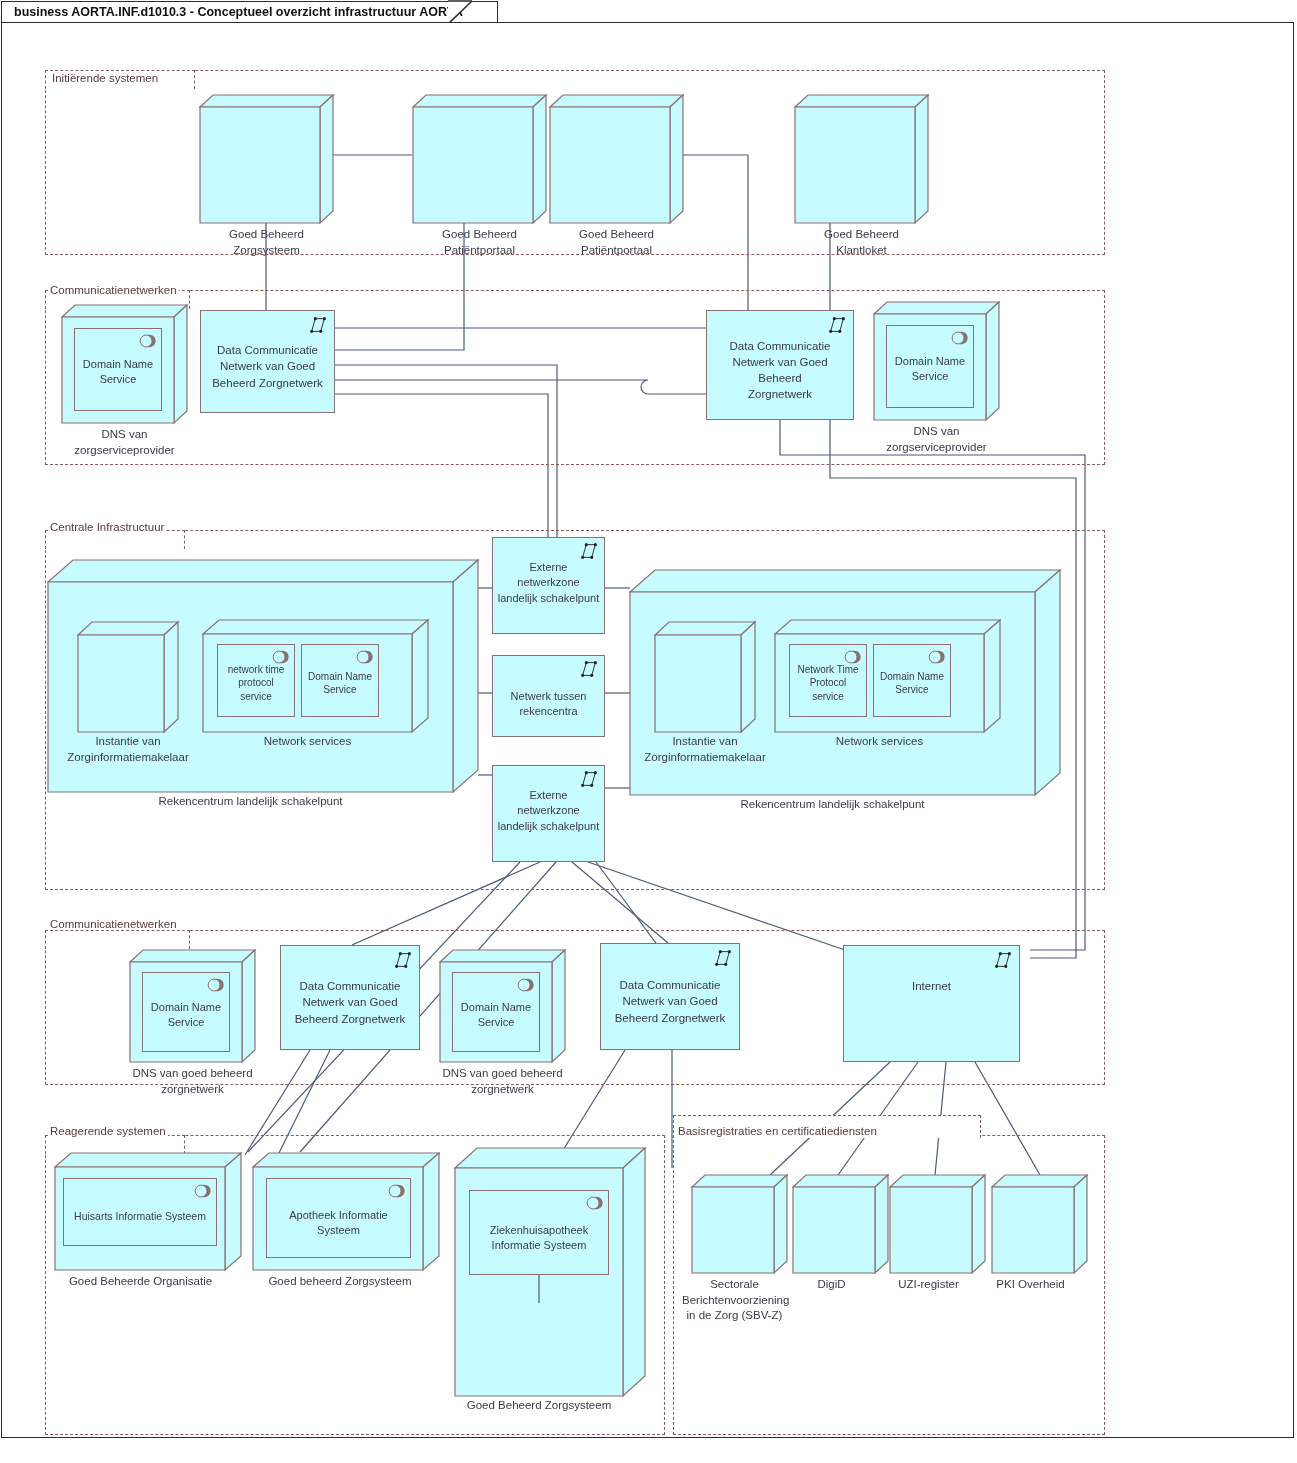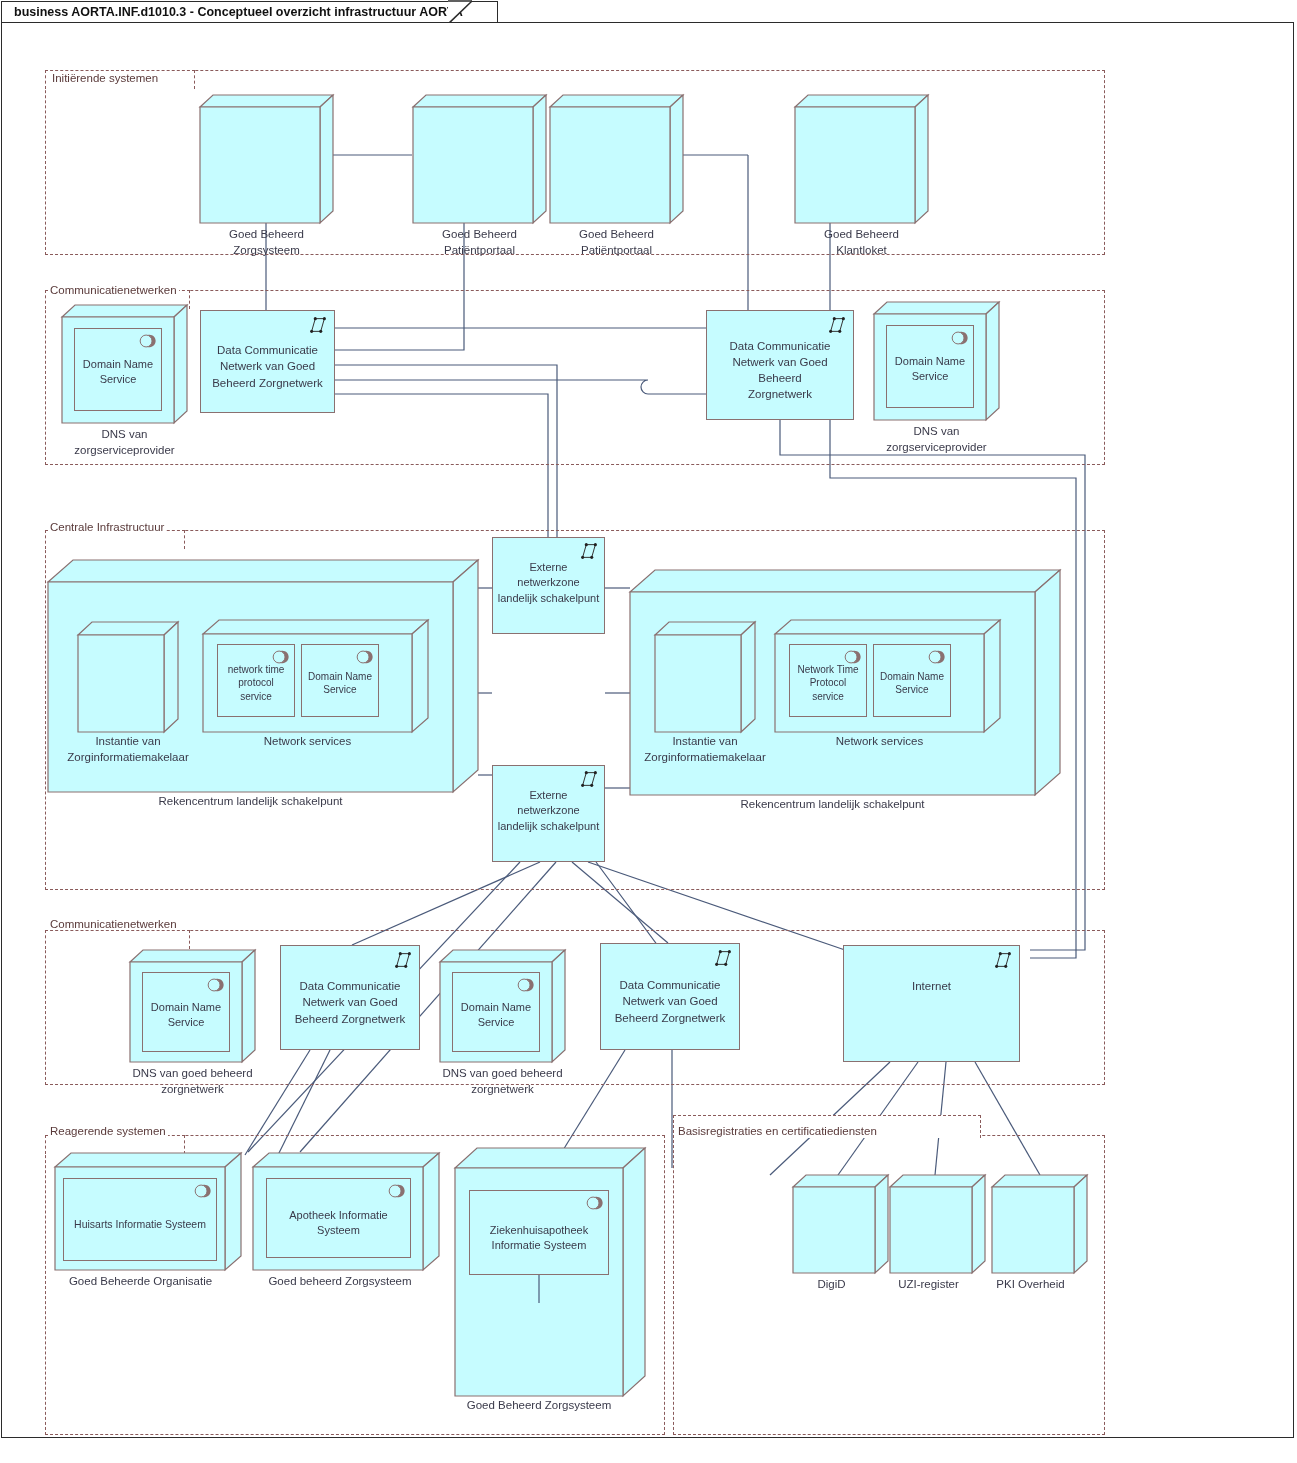"Netwerk tussen" div.netnode { html: none -> <div> <svg> <path></path> <circle></circle> <circle></circle> <circle></circle> <circle></circle> </svg> <div>Netwerk tussen<br>rekencentra</div> </div> }
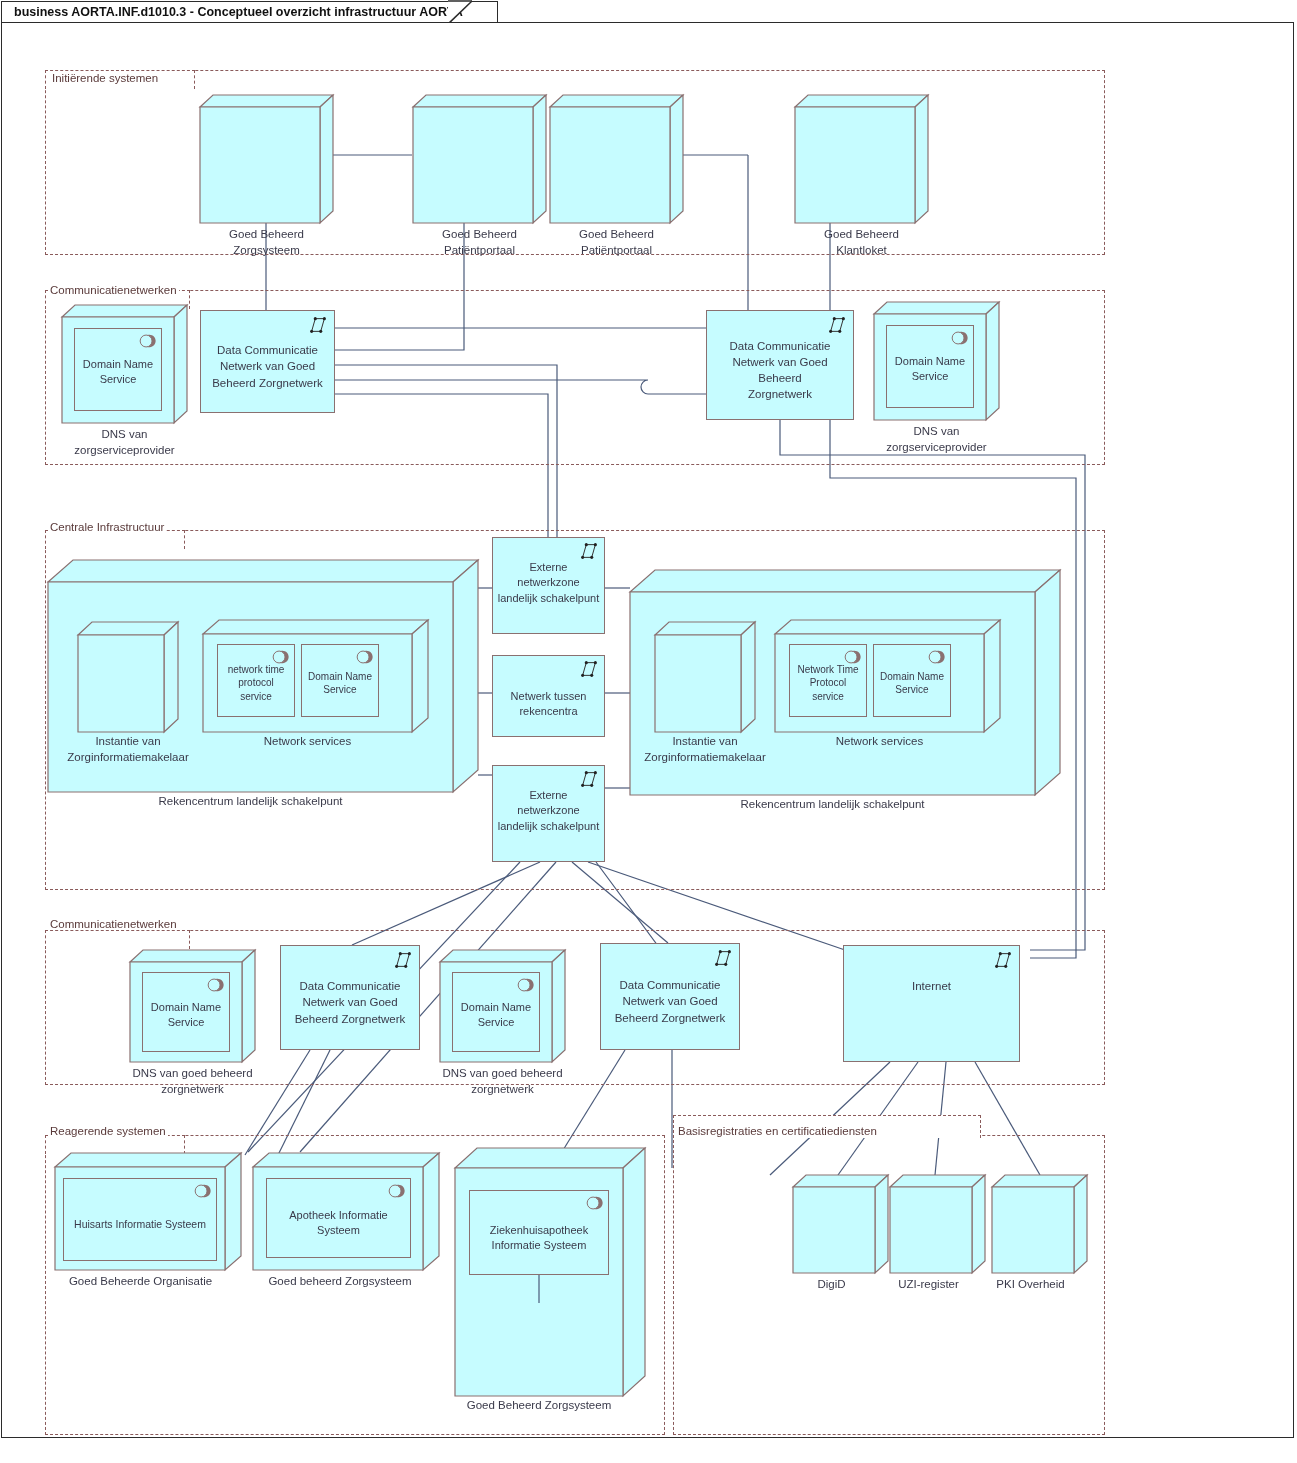"Huisarts Informatie Systeem" div.comp { height: 83px -> 68px }
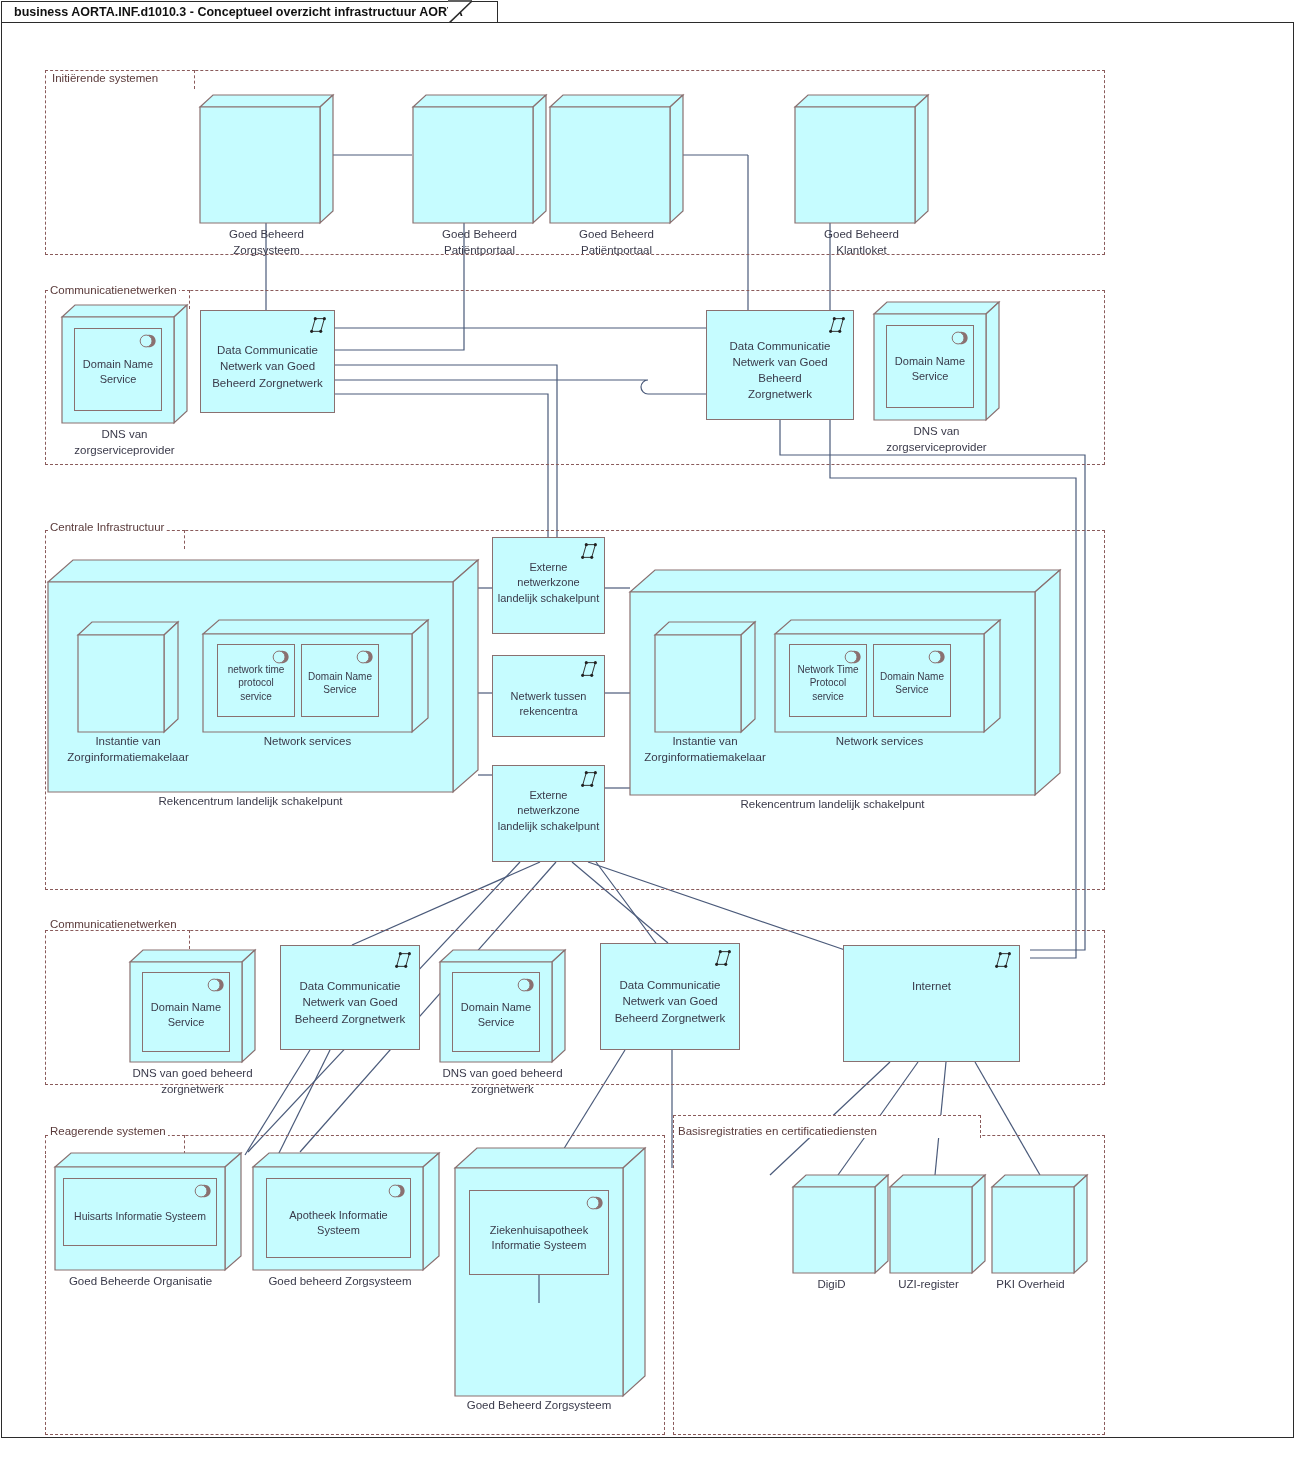"Sectorale" div.node { html: none -> <div> <svg> <polygon></polygon> <polygon></polygon> <polygon></polygon> </svg> <div>Sectorale<br>Berichtenvoorziening<br>in de Zorg (SBV-Z)</div> </div> }
